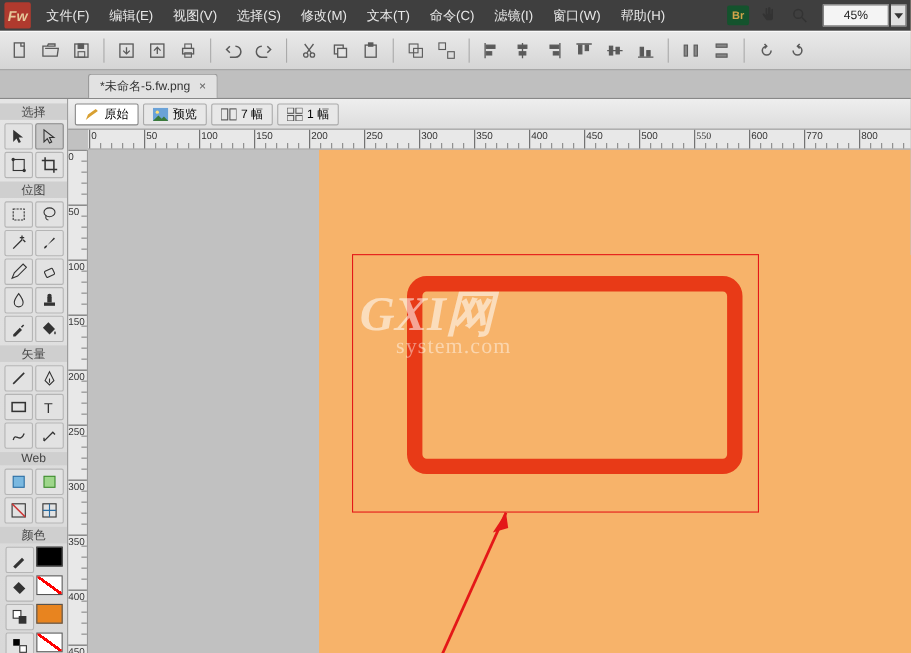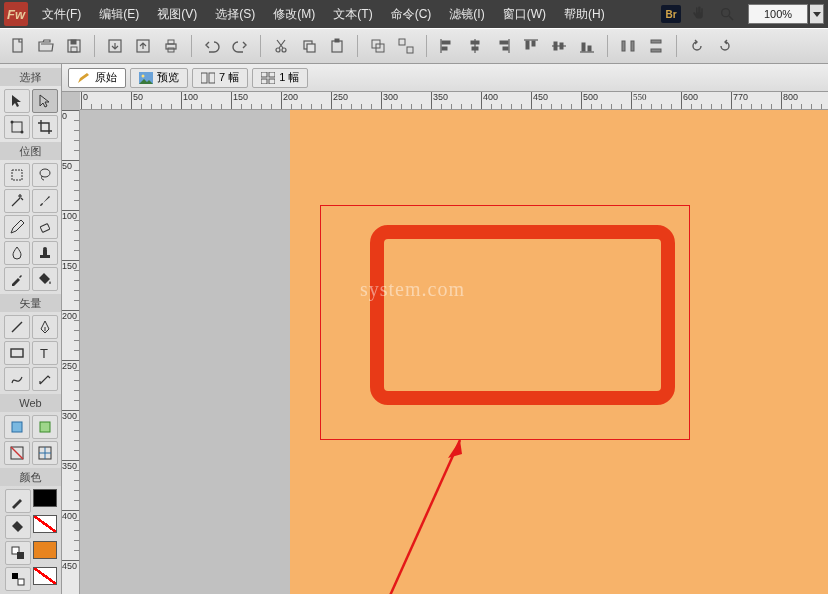"Br" .br-badge { background: #0f172a -> #14532d }
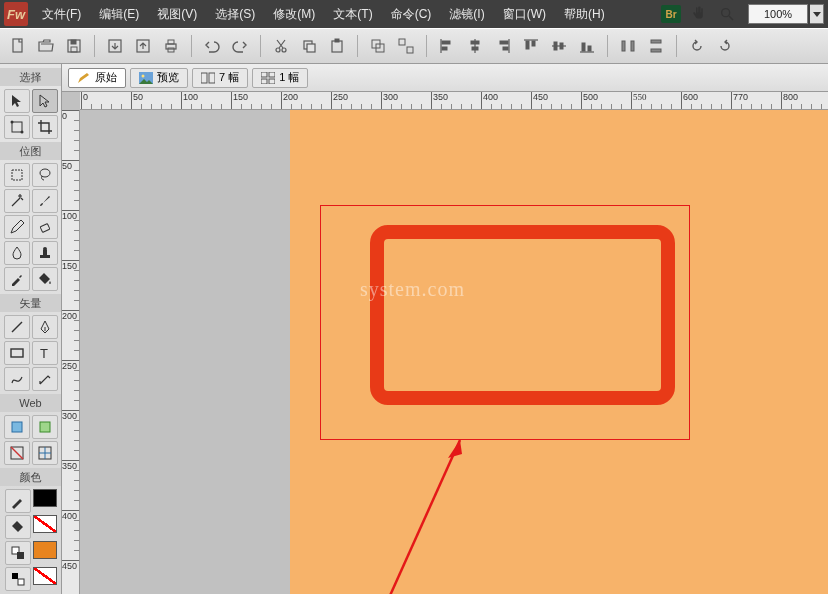"100%" div.zoom-box { text: 100% -> 45% }
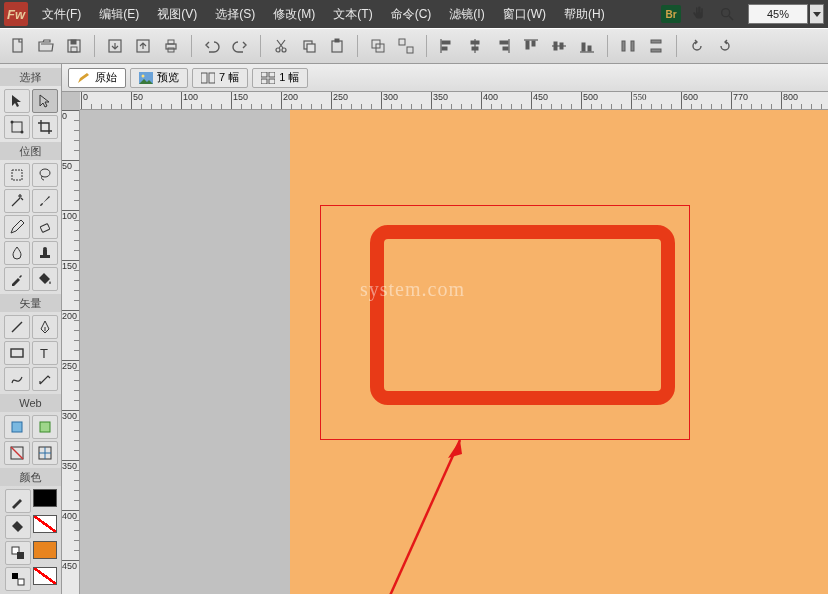"*未命名-5.fw.png" div.tabstrip { html: none -> <div> <div> <span>*未命名-5.fw.png</span> <span>×</span> </div> </div> }
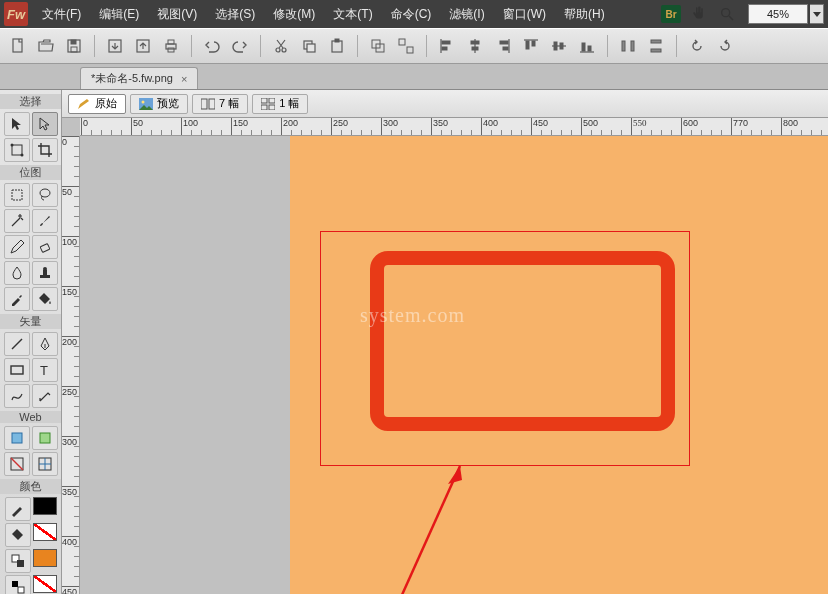"GXI网" div.watermark { html: none -> <div>GXI网</div> }
